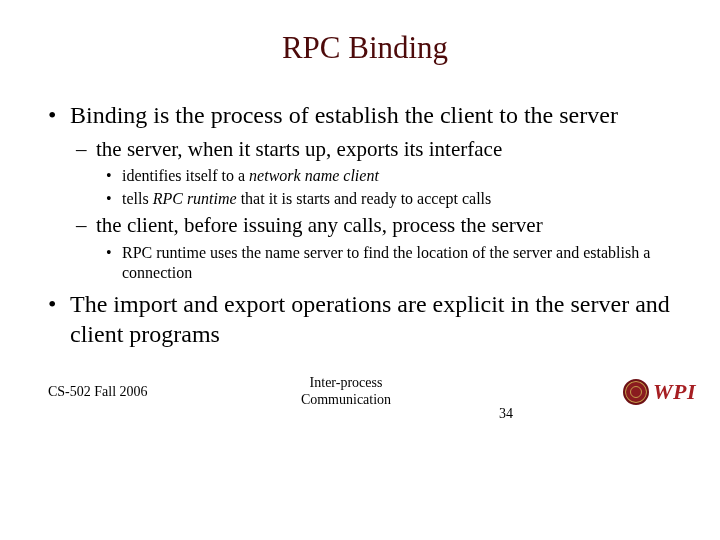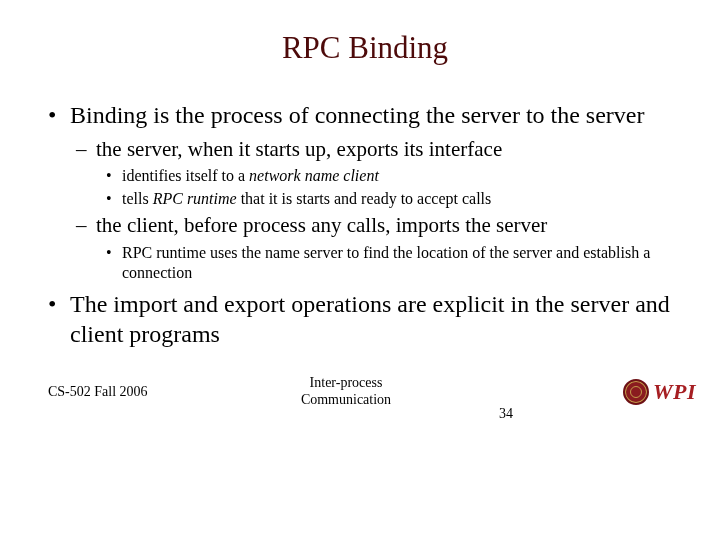"Binding is the process of" span.t { text: connecting the server -> establish the client }
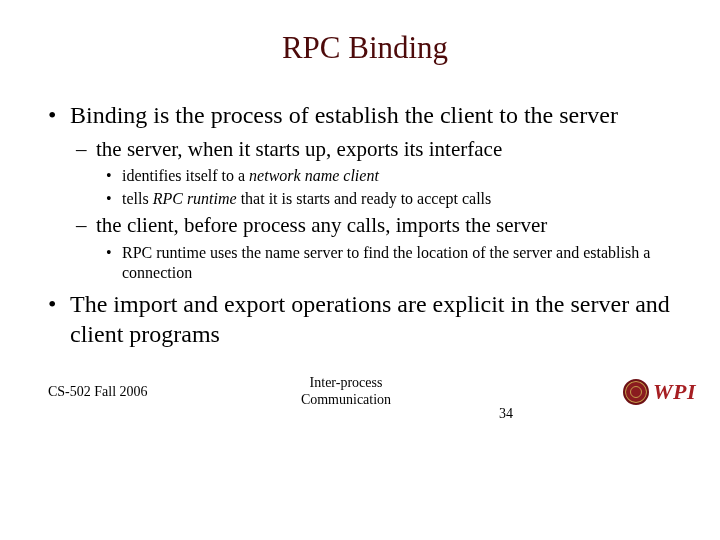"the client, before process any" span.t { text: process any calls, imports -> issuing any calls, process }
